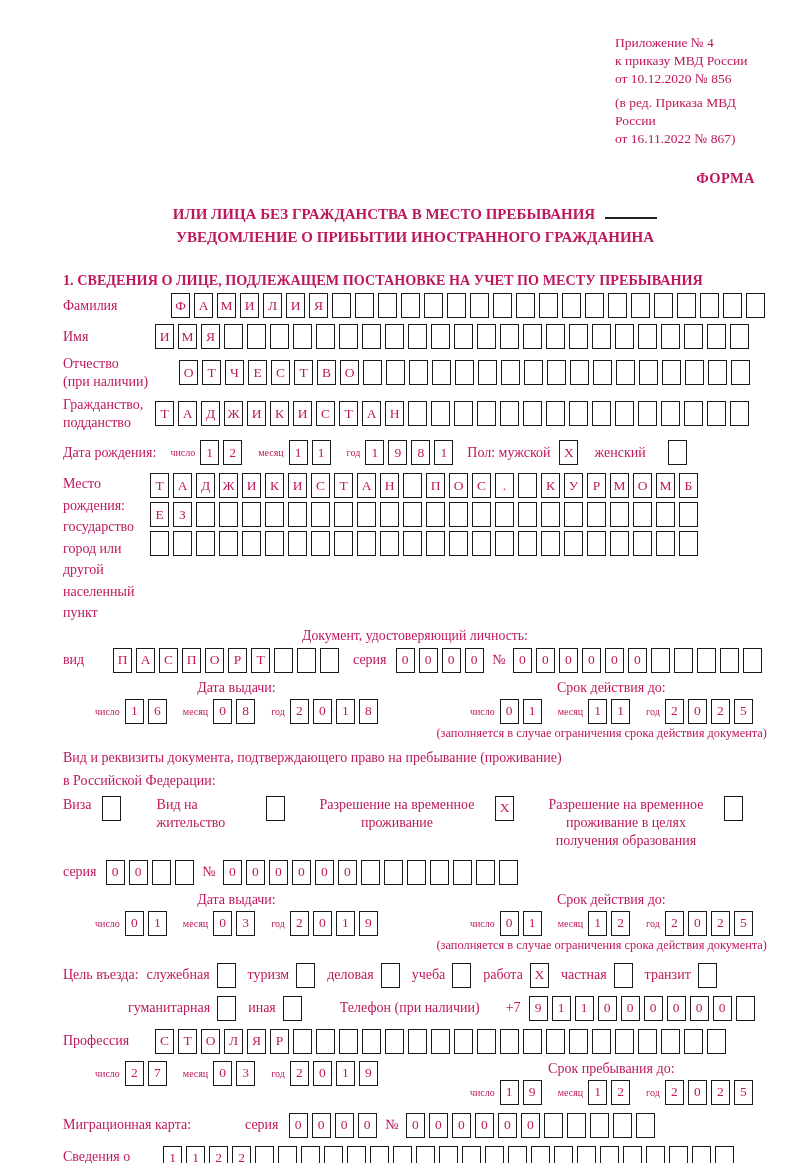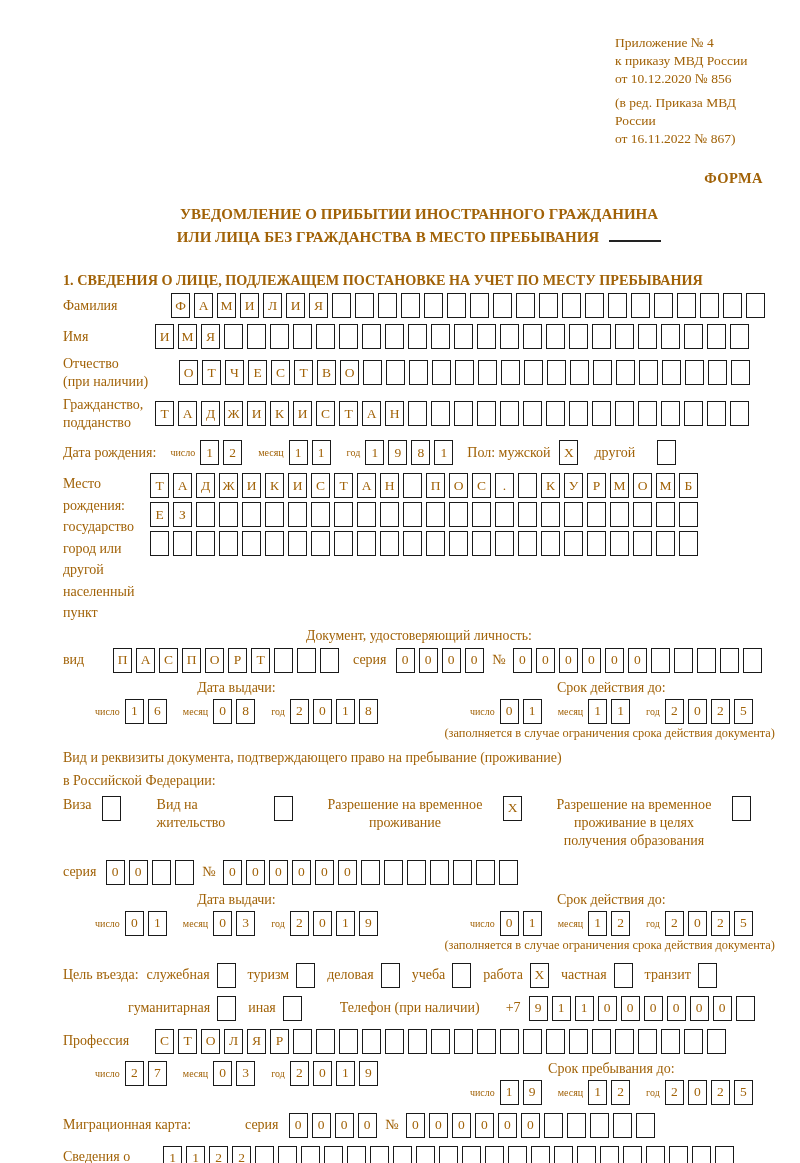"Приложение № 4" .page { color: #a16207 -> #be185d; padding: 34px 25px 0 63px -> 34px 33px 0 63px }
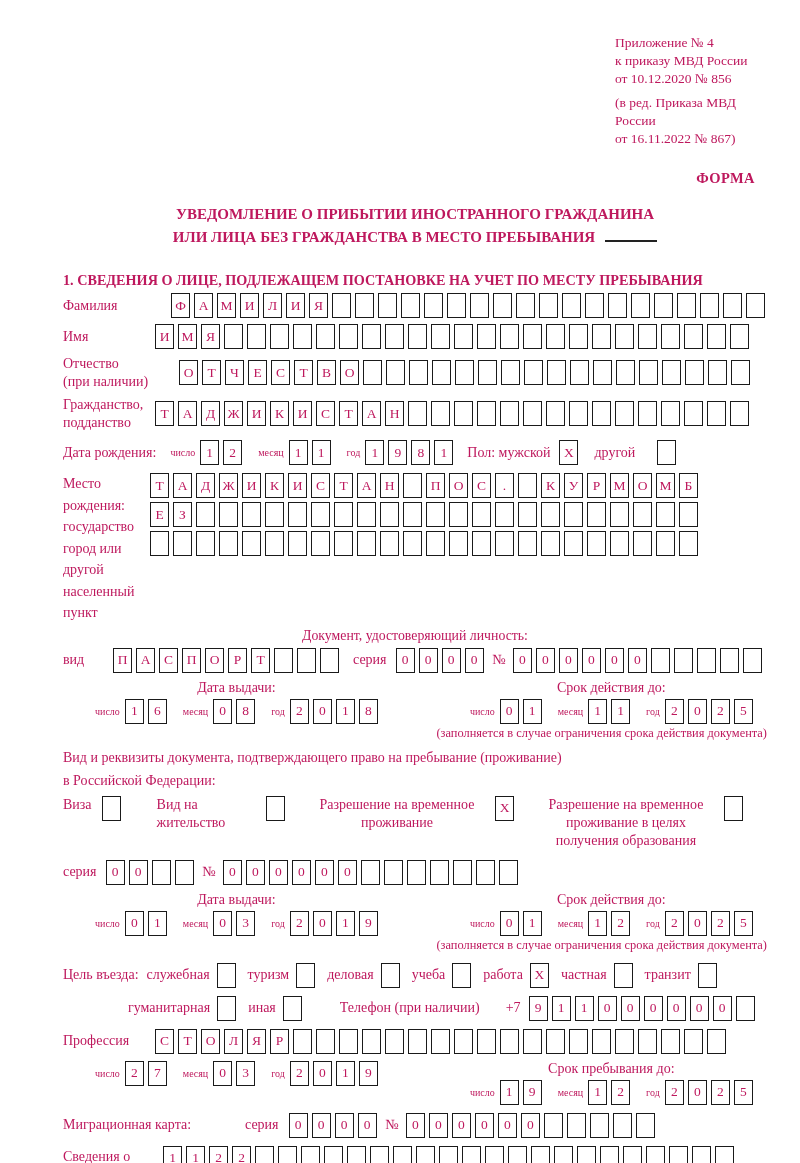"УВЕДОМЛЕНИЕ О ПРИБЫТИИ ИНОСТРАННОГО" div { order: before "ИЛИ ЛИЦА БЕЗ ГРАЖДАНСТВА В" -> after "ИЛИ ЛИЦА БЕЗ ГРАЖДАНСТВА В" }
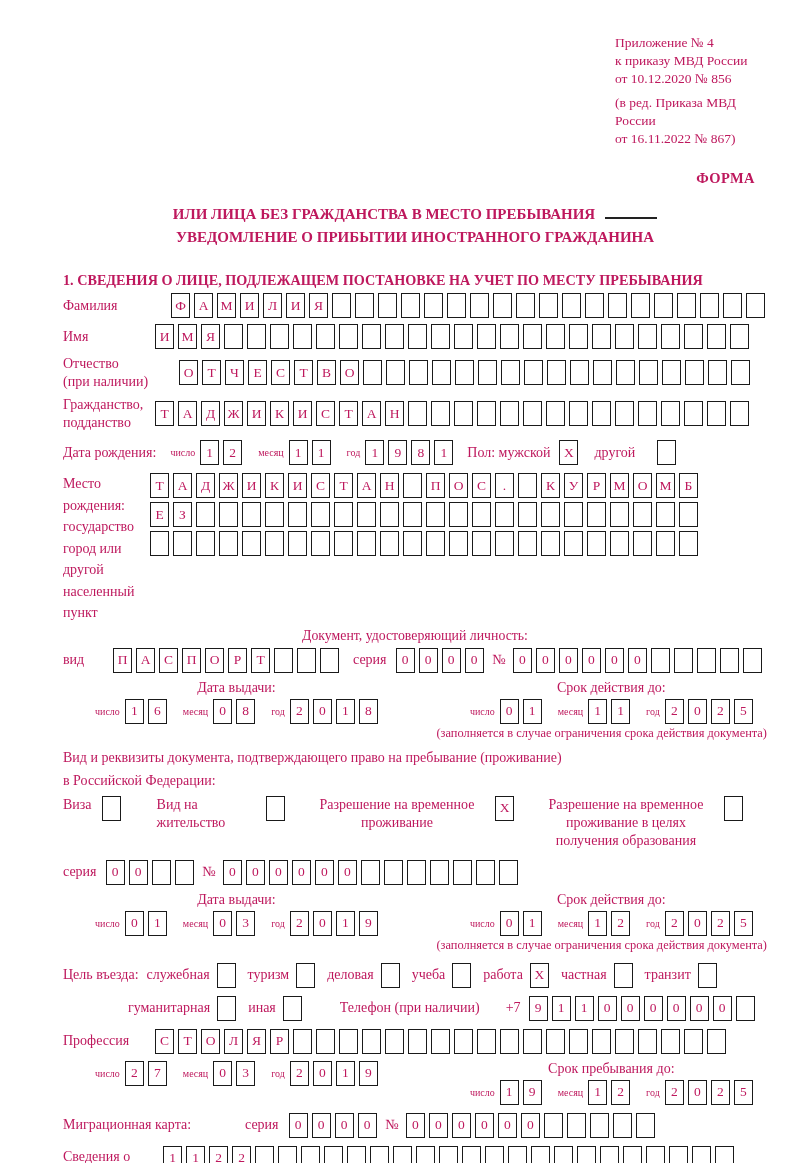"другой" span.lab { text: другой -> женский }
